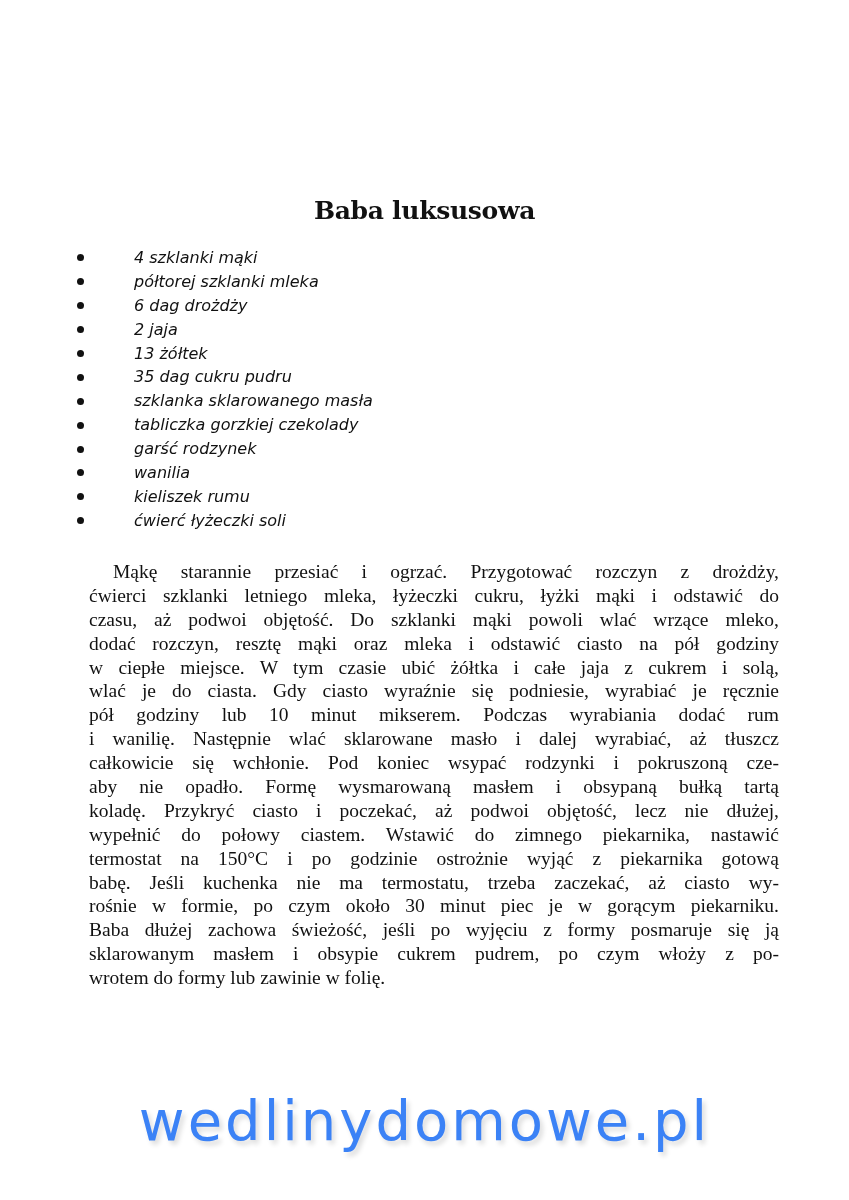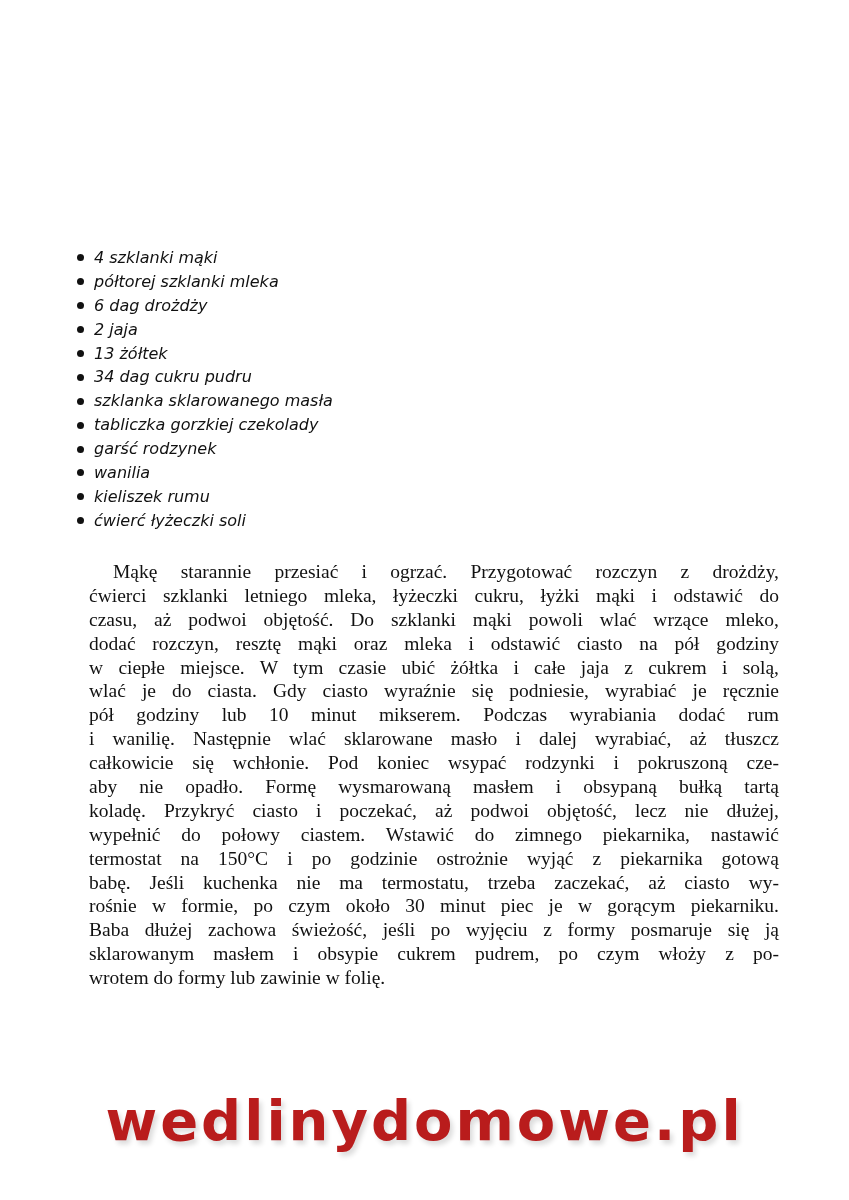"Baba luksusowa" h1.title { html: none -> <h1>Baba luksusowa</h1> }
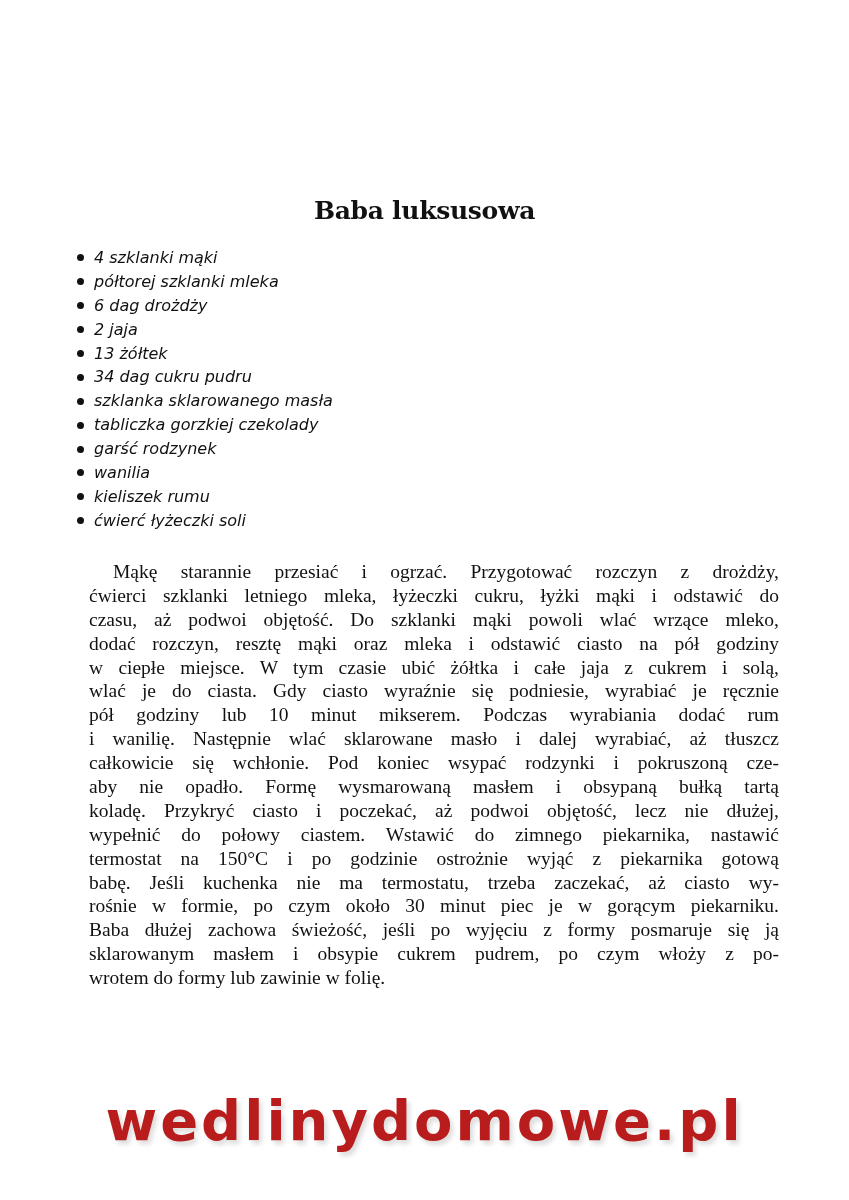"4 szklanki mąki" .ingredients li { gap: none -> 40px }
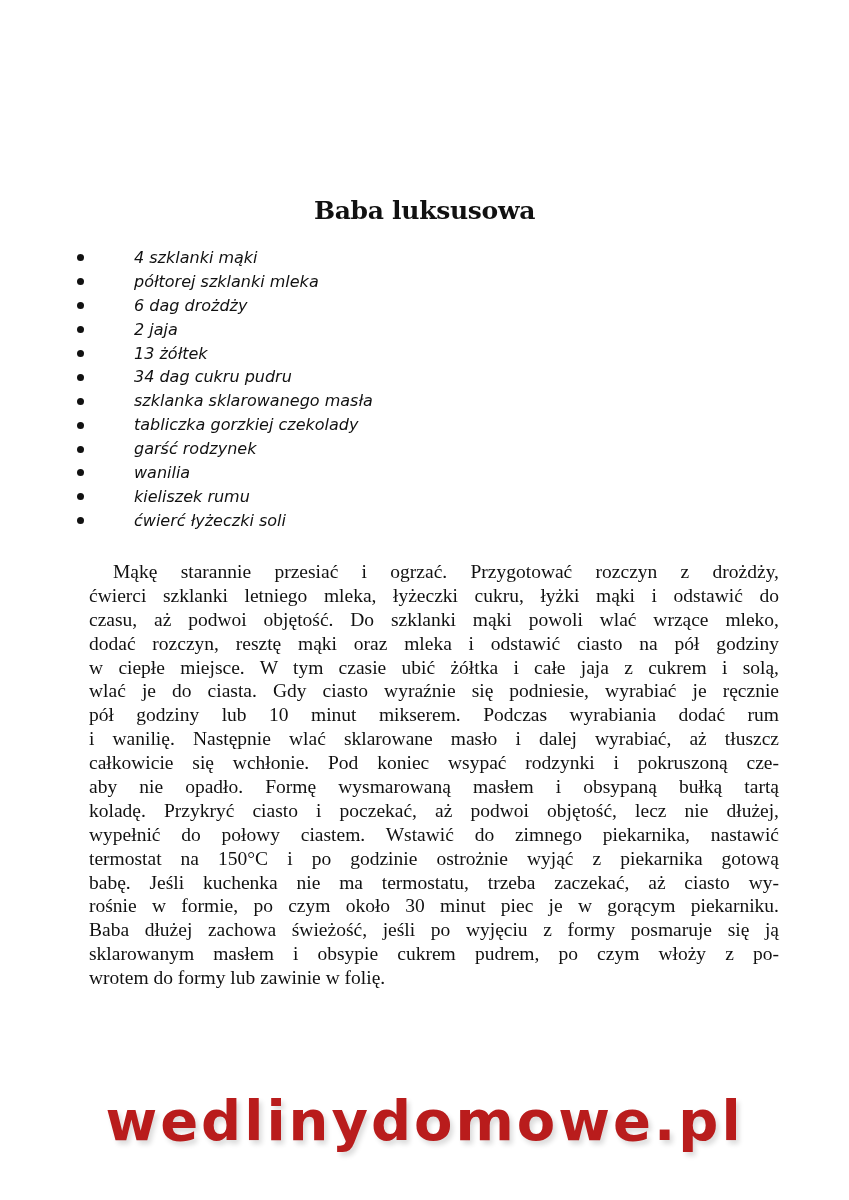"34 dag cukru pudru" span { text: 34 -> 35 }
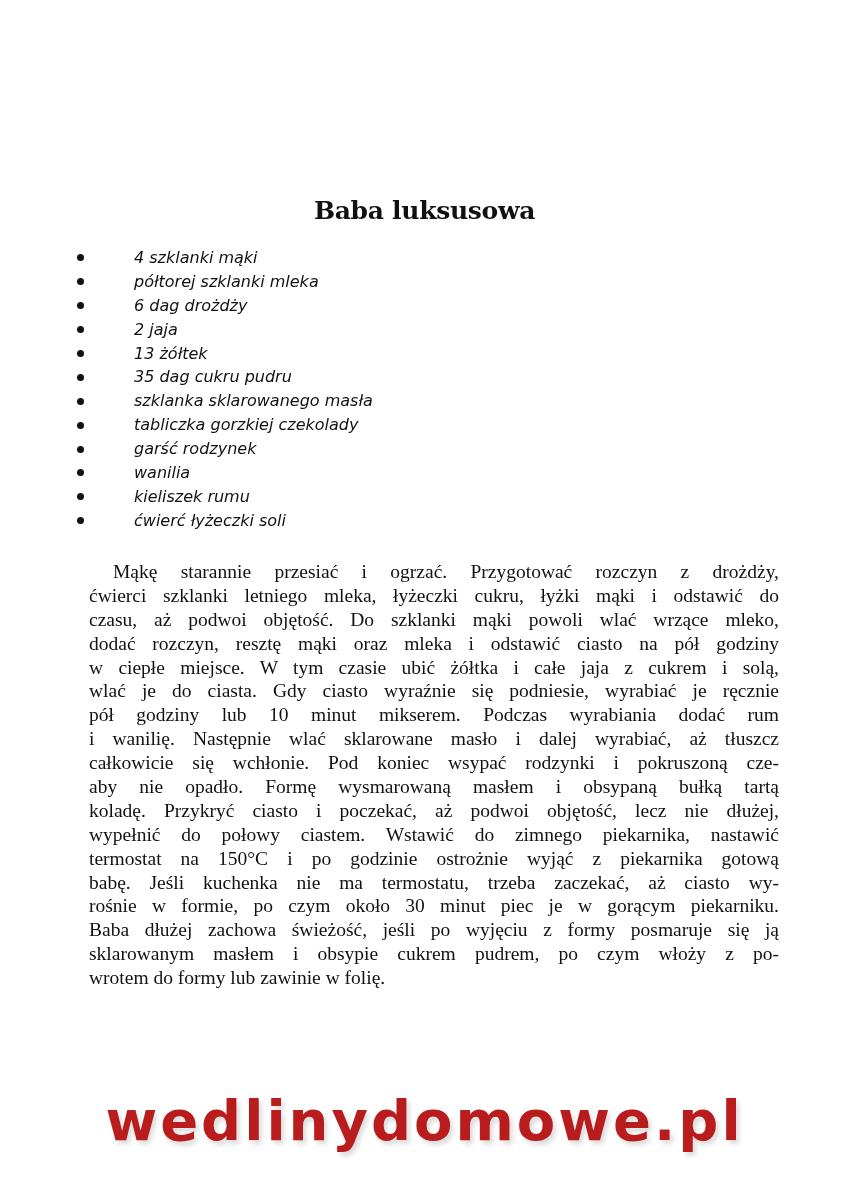"wedlinydomowe.pl" .watermark { color: #b91c1c -> #3b82f6; font-weight: bold -> normal }
